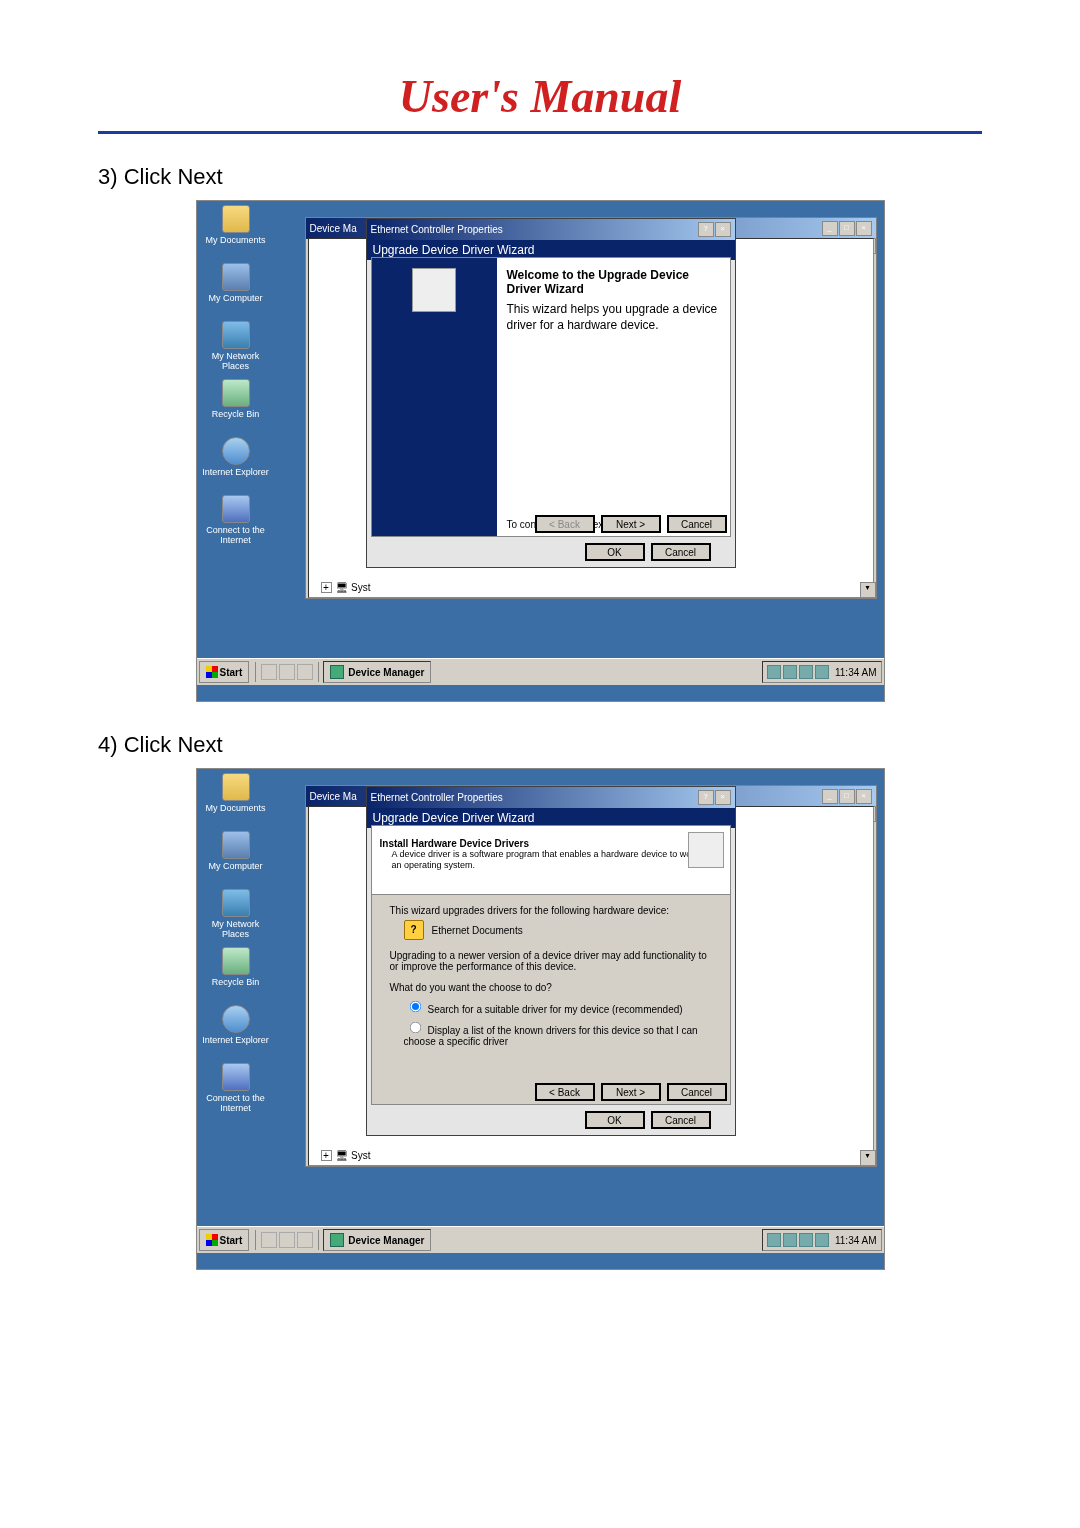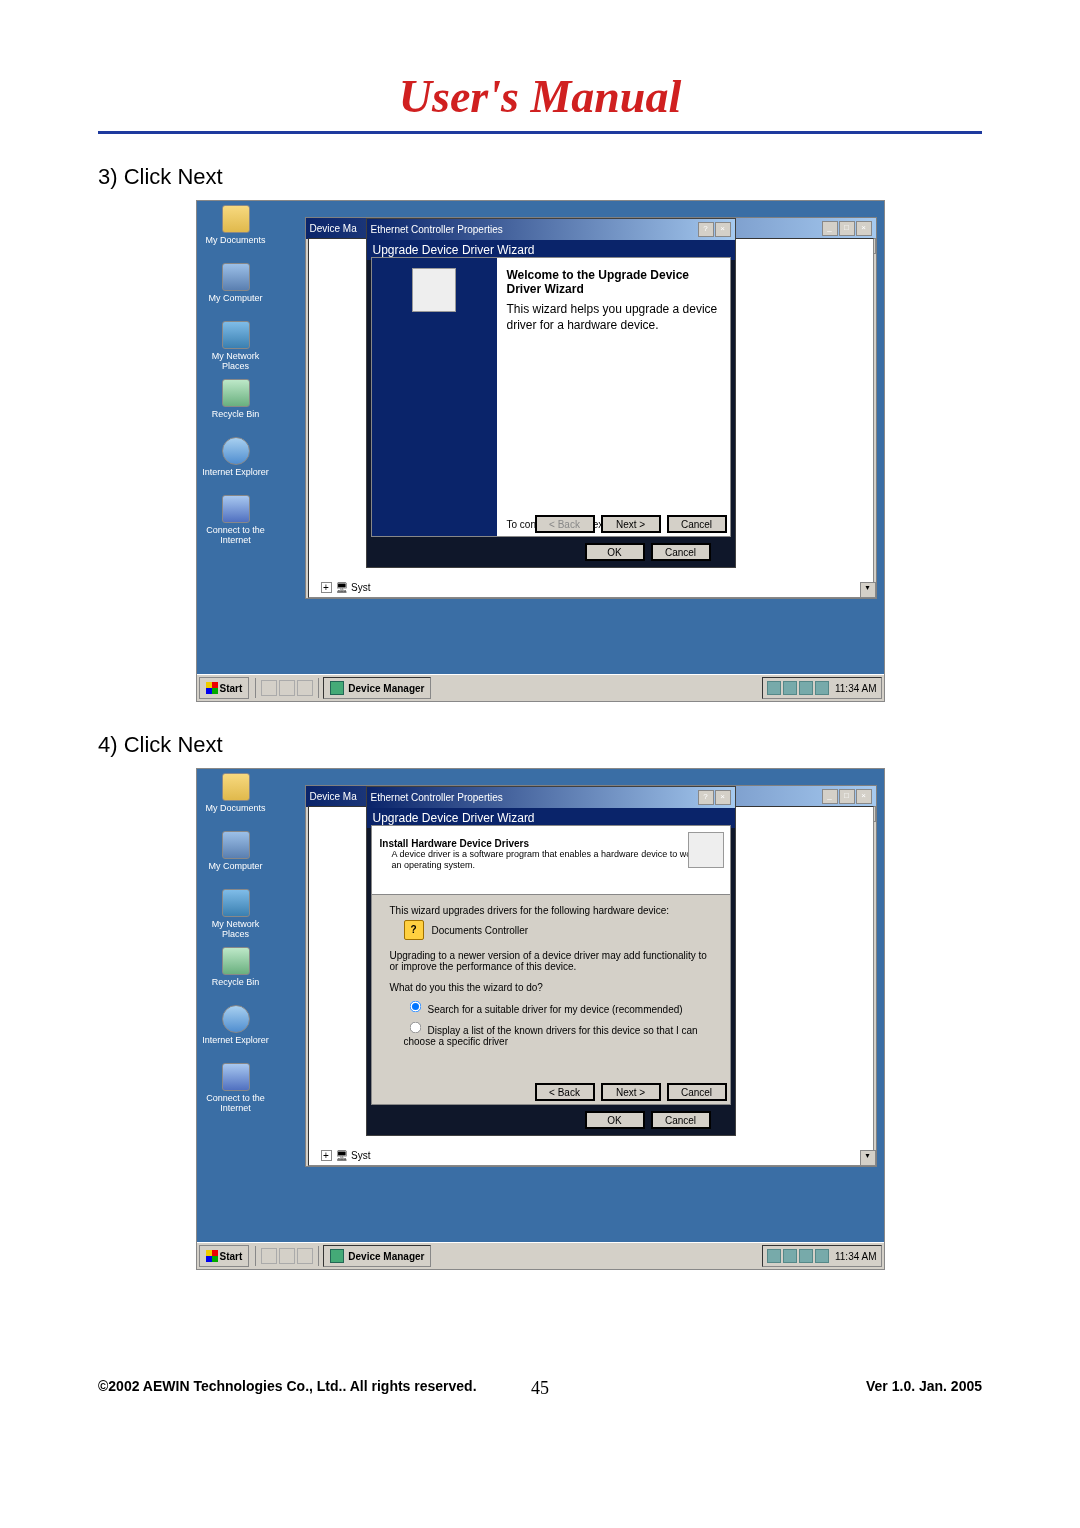"Ethernet Controller Properties" .prop-window { background: #0f172a -> #e5e5e5 }
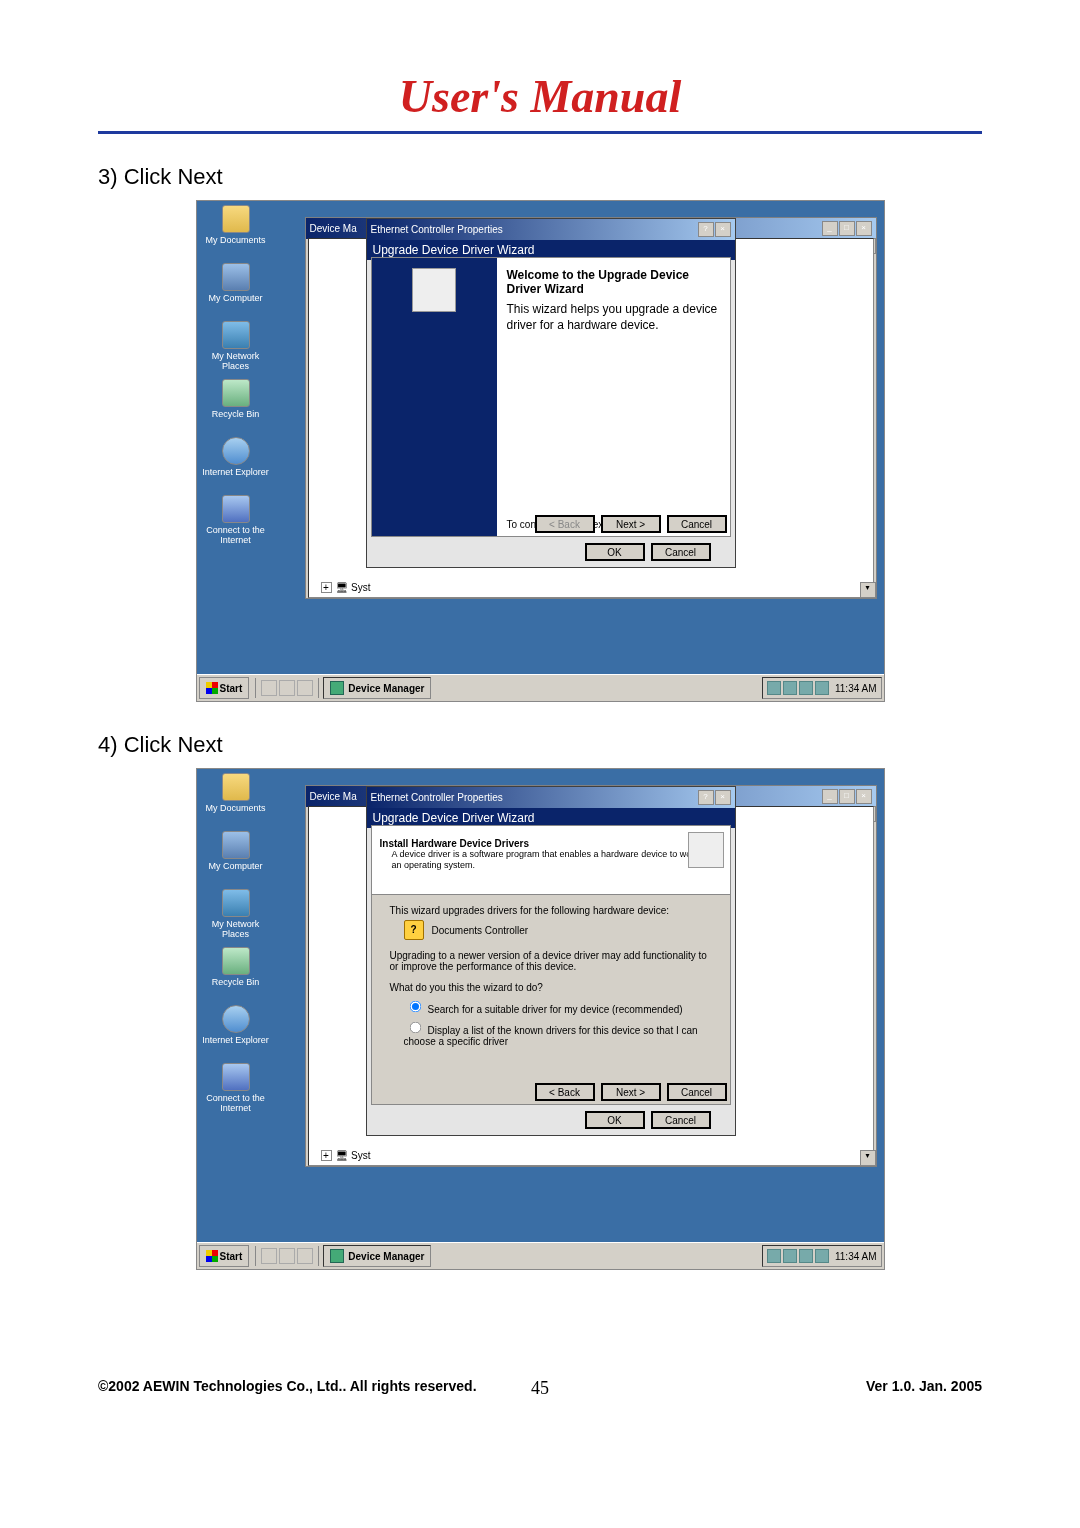"Start" .taskbar { bottom: 0 -> 16px }
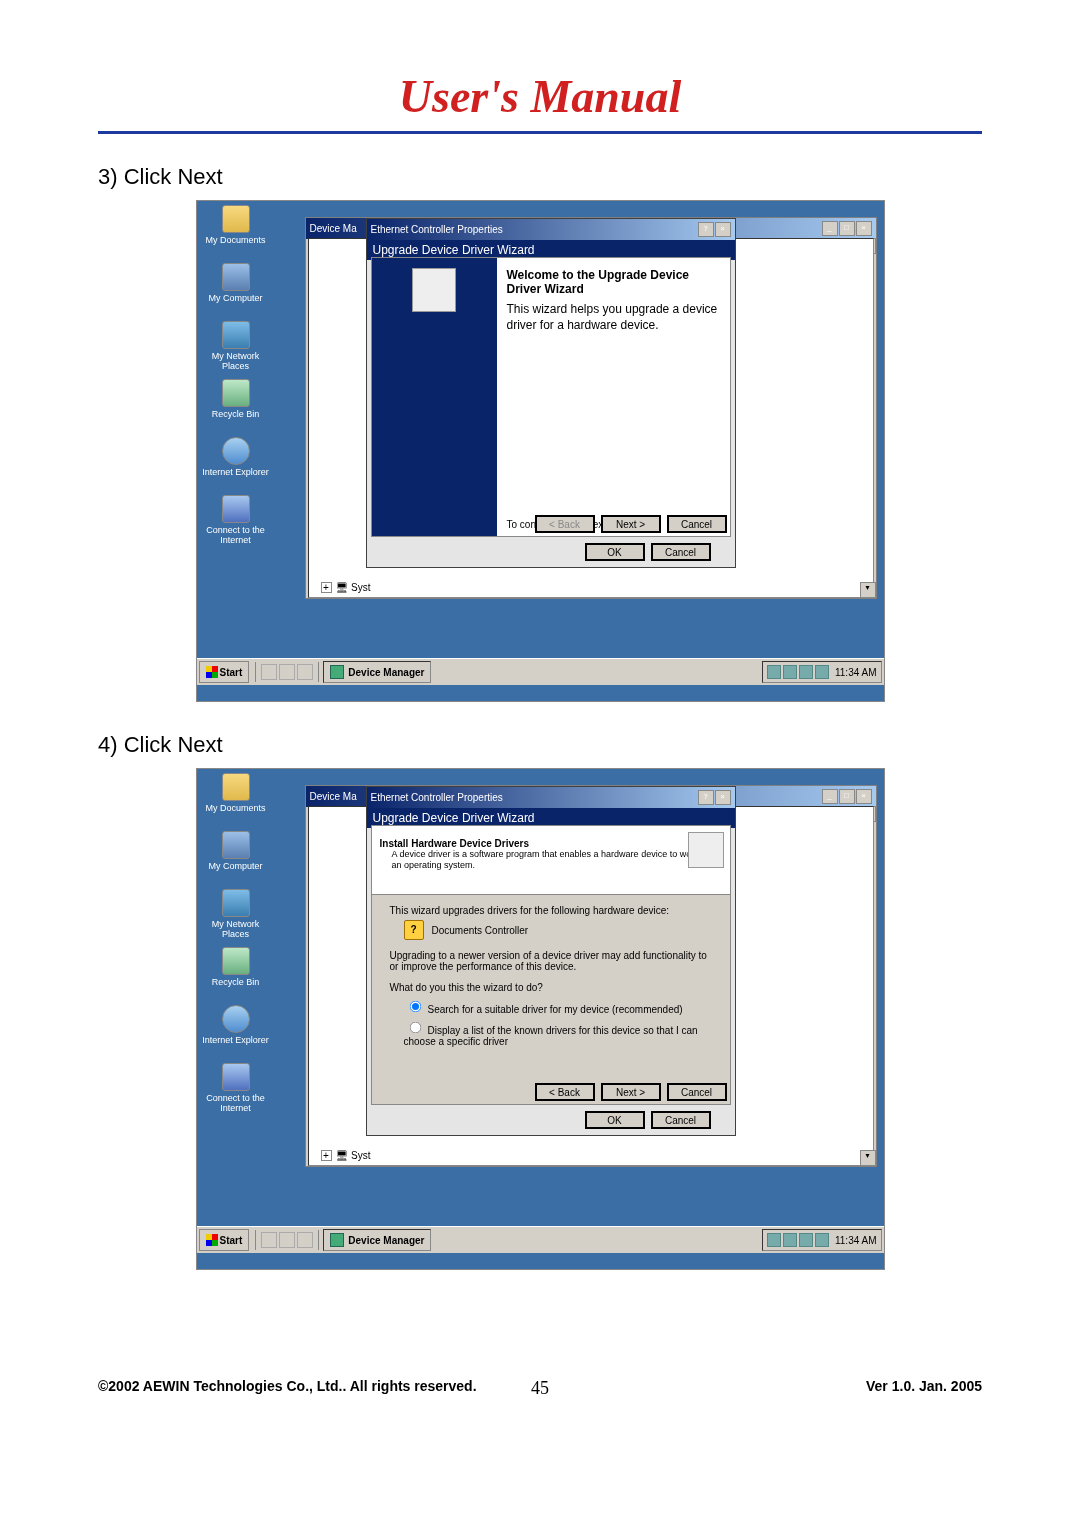"Documents Controller" span { text: Documents Controller -> Ethernet Documents }
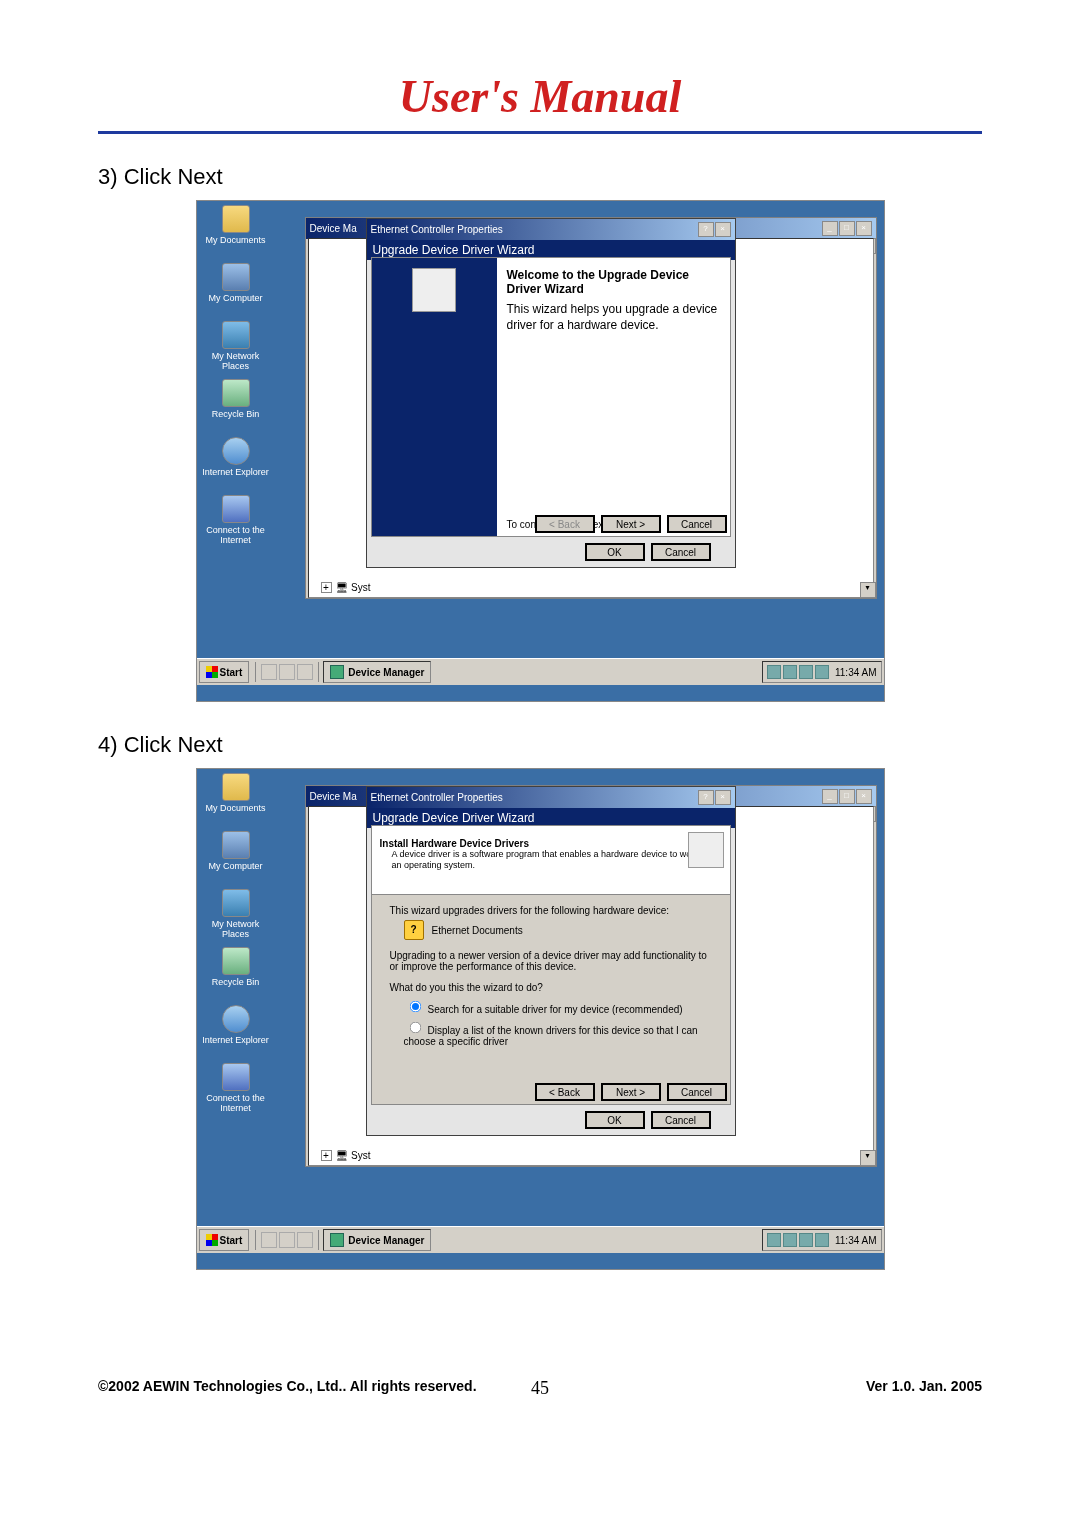"What do you this the" div { text: this the wizard -> want the choose }
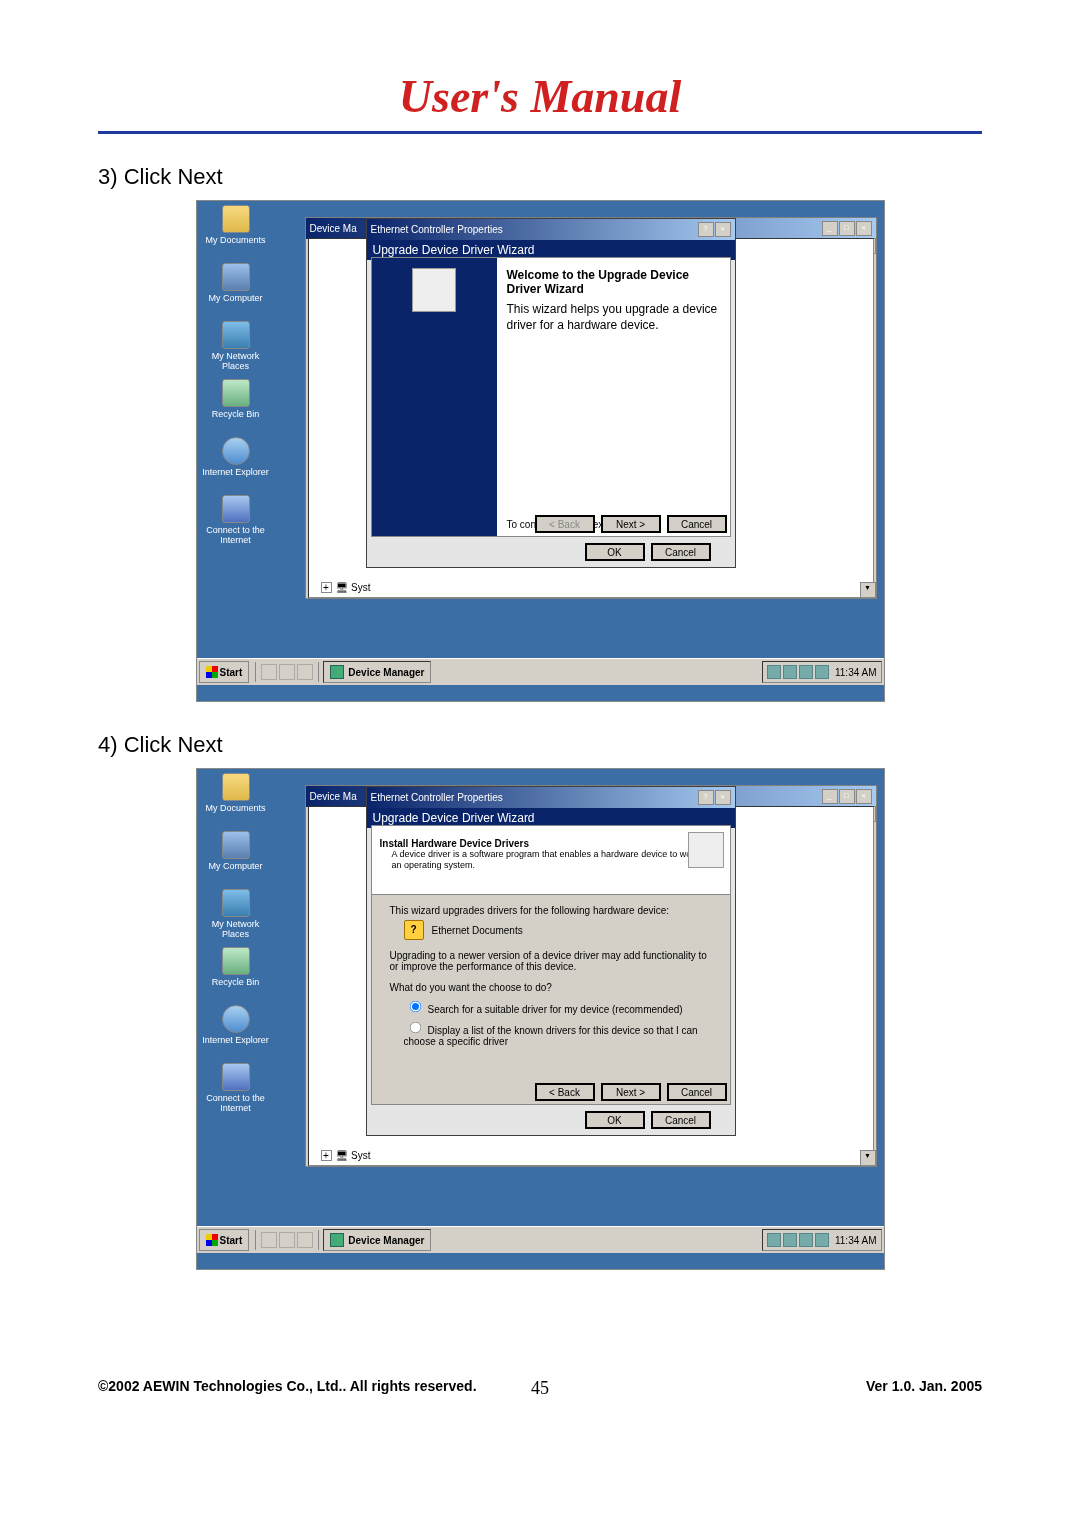"©2002 AEWIN Technologies Co., Ltd.." div.footer { html: <div> <span>©2002 AEWIN Technologies Co., Ltd.. All rights reserved.</span> <span>45</span> <span>Ver 1.0. Jan. 2005</span> </div> -> none }
